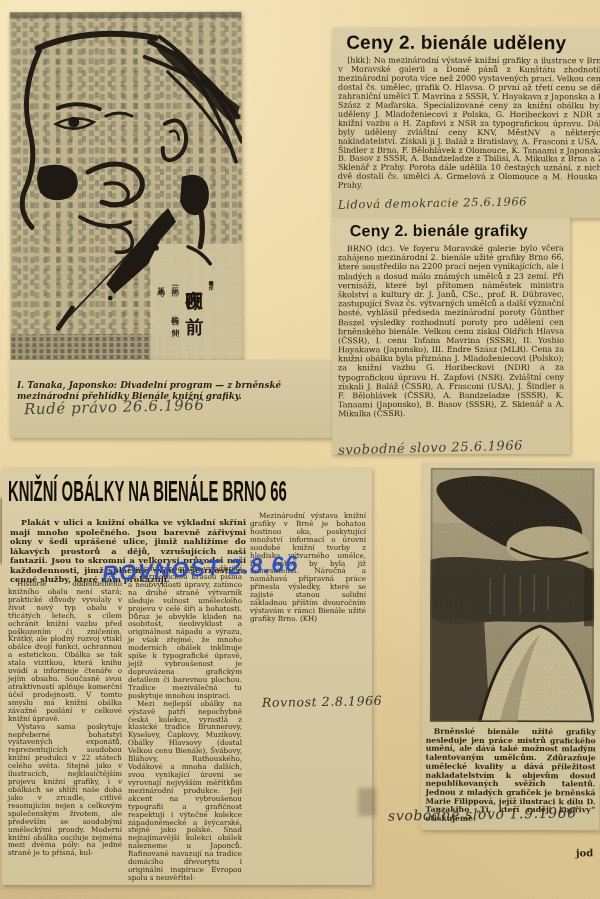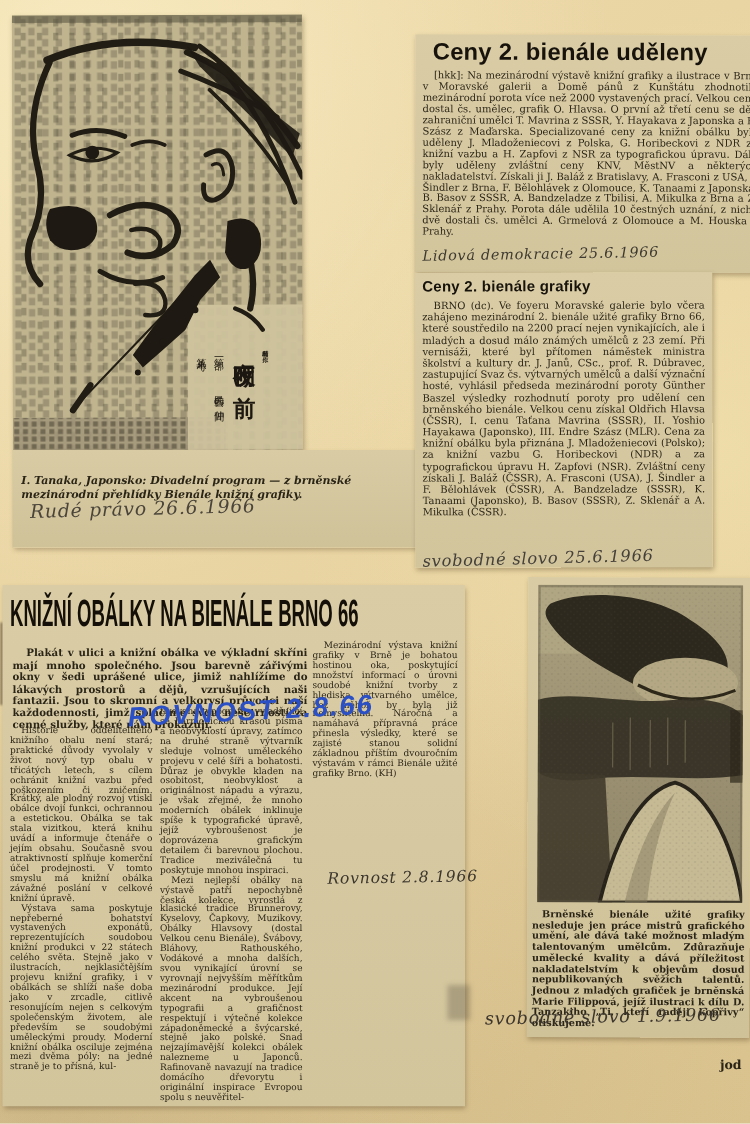"Ceny 2. bienále grafiky" div.headline { font-size: 12px -> 16px; margin: 0 0 4px 0 -> 0 0 4px 12px }
